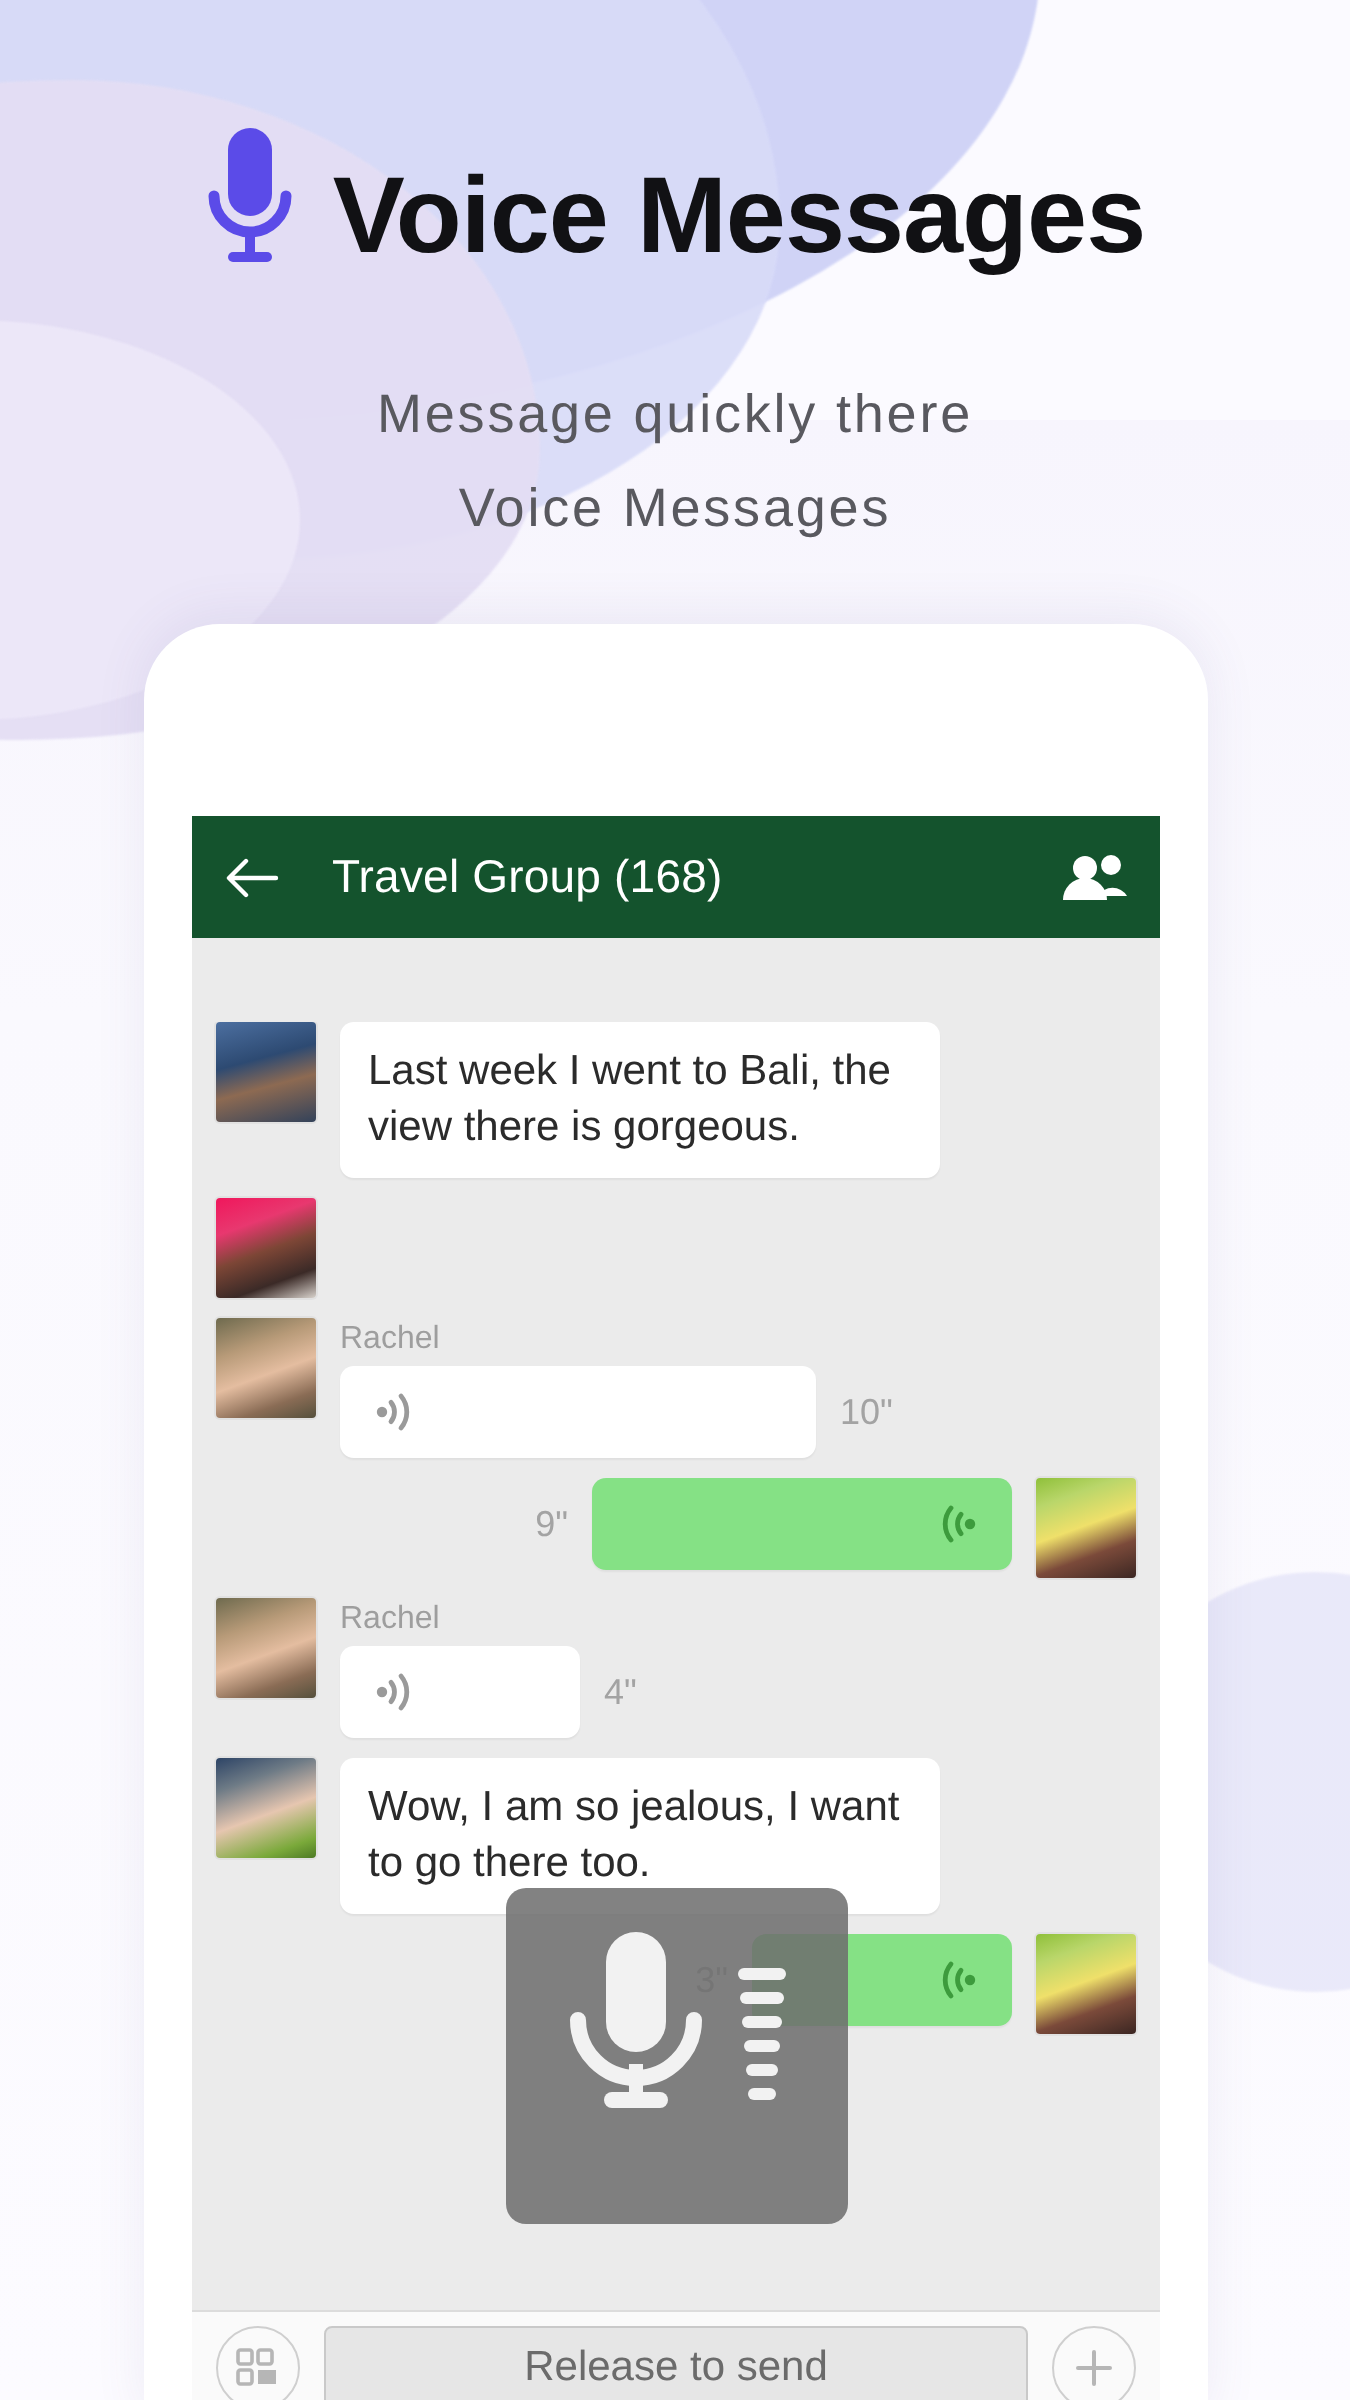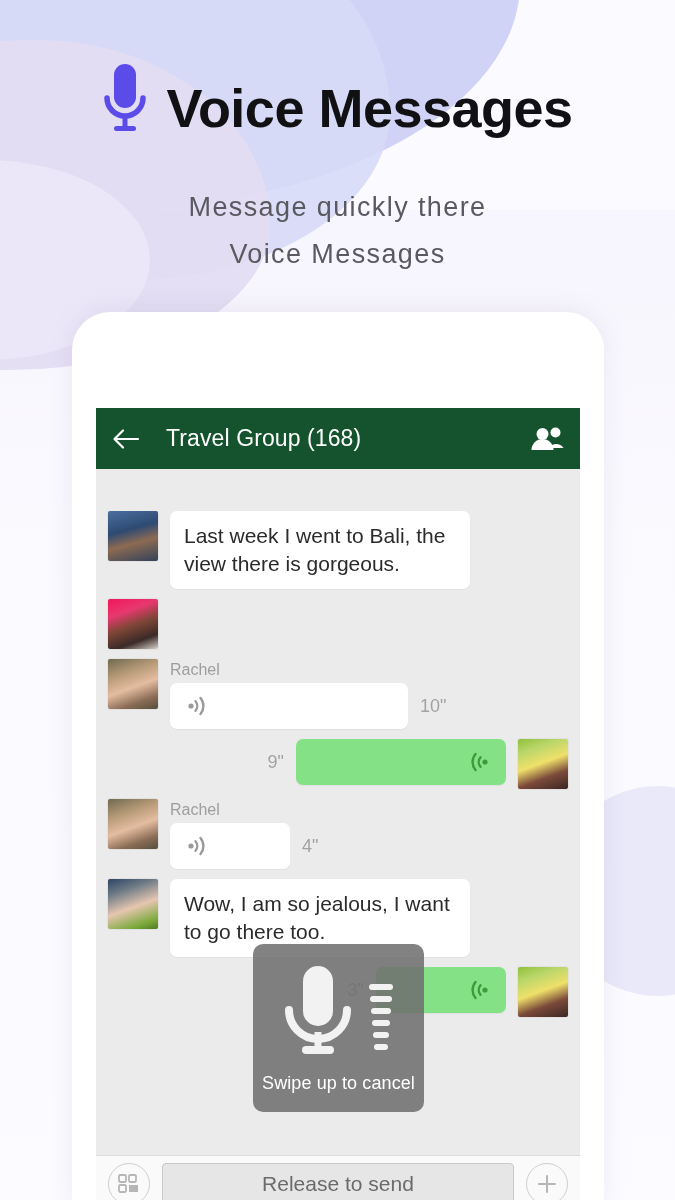"Swipe up to cancel" div.rec-hint { html: <div>Swipe up to cancel</div> -> none }
